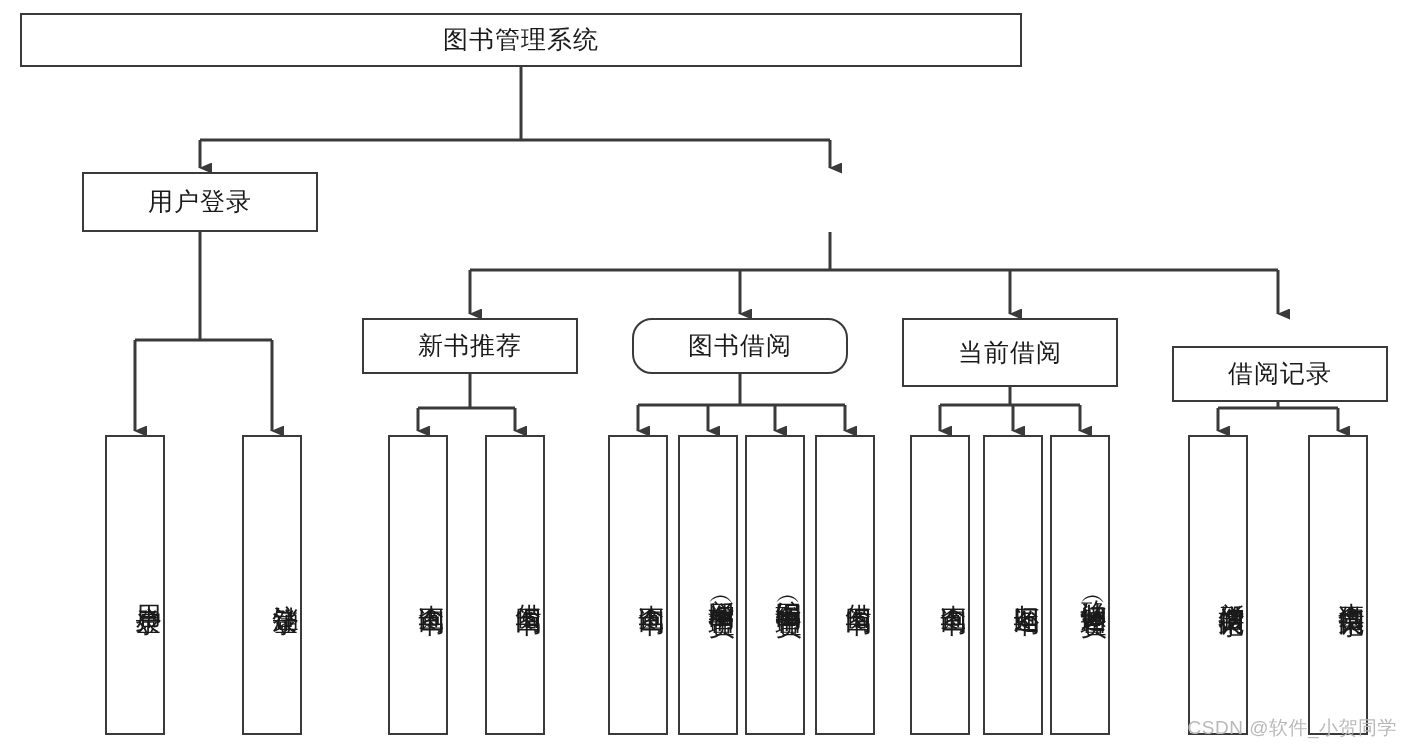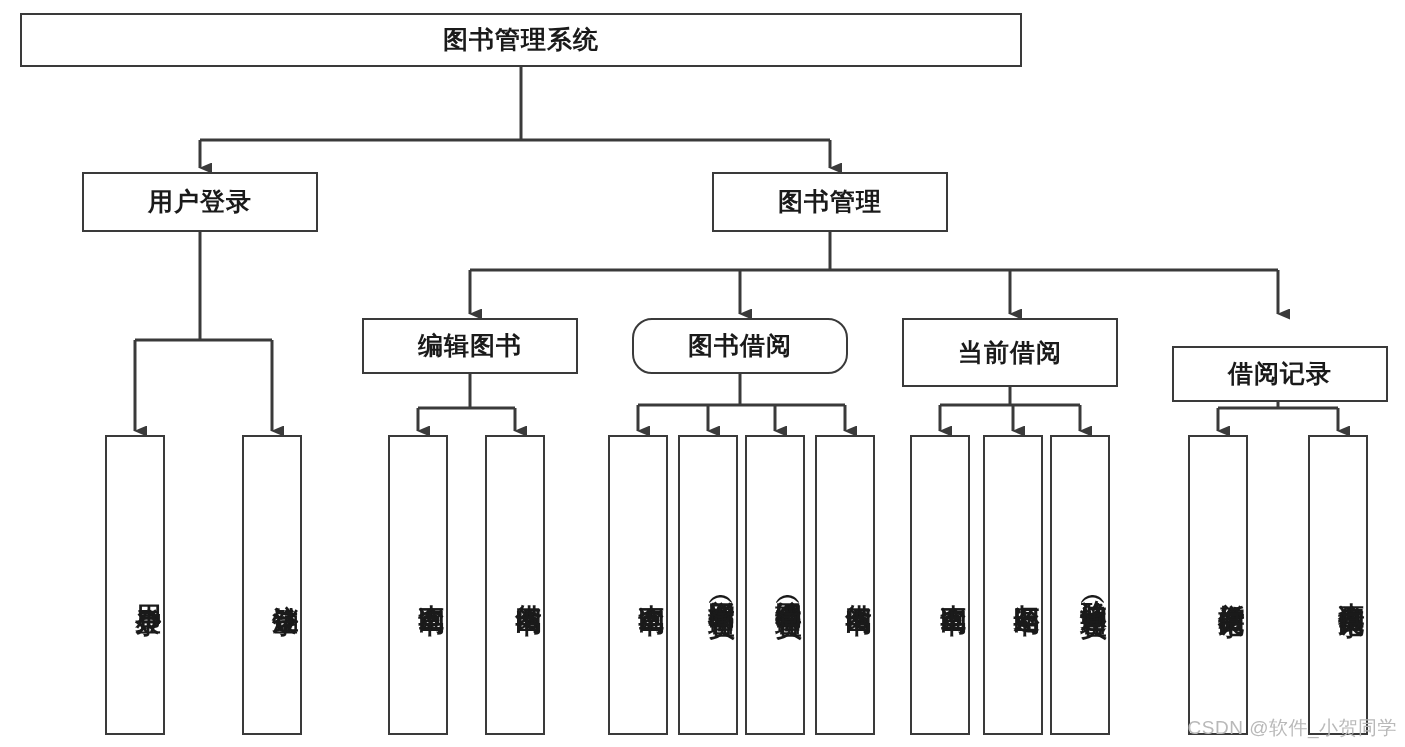"图书管理系统" .node { font-weight: bold -> none }
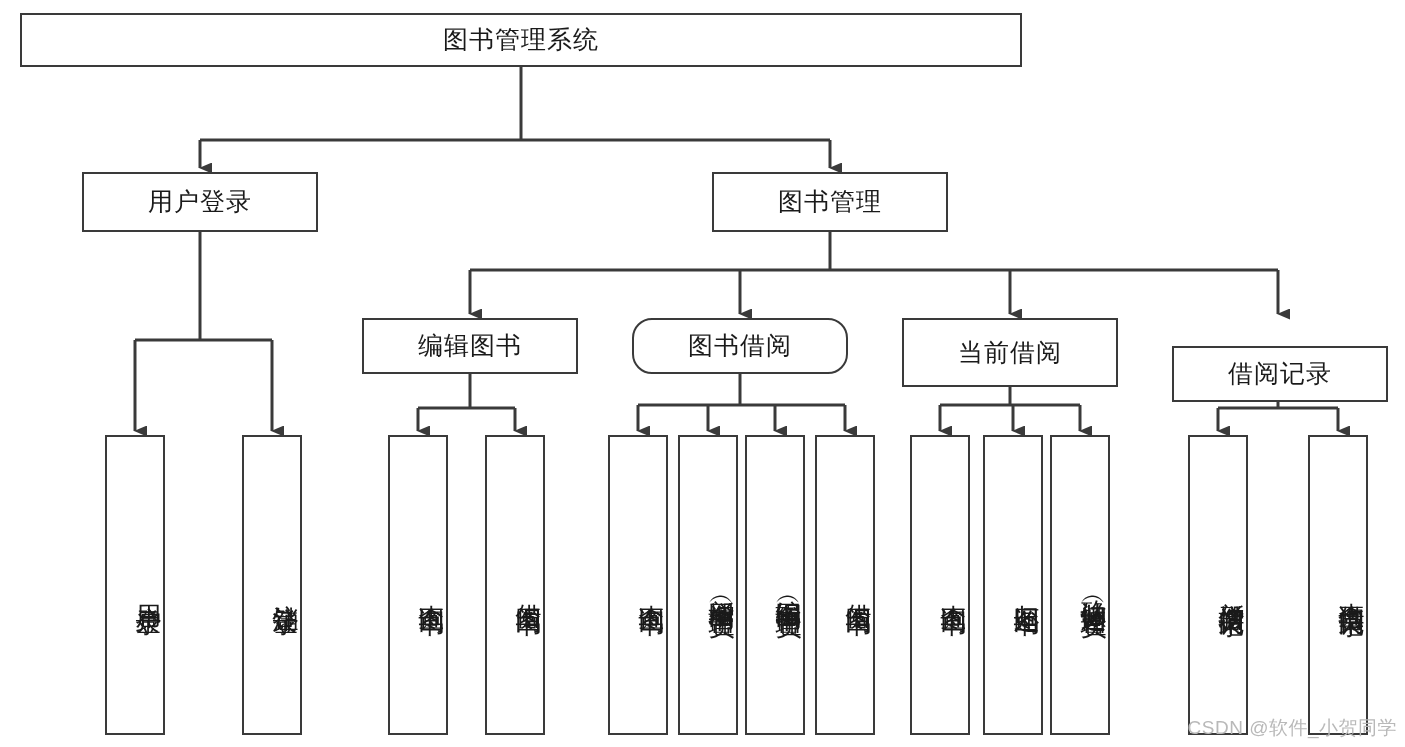"图书管理" div.node { html: <div> <span>图书管理</span> </div> -> none }
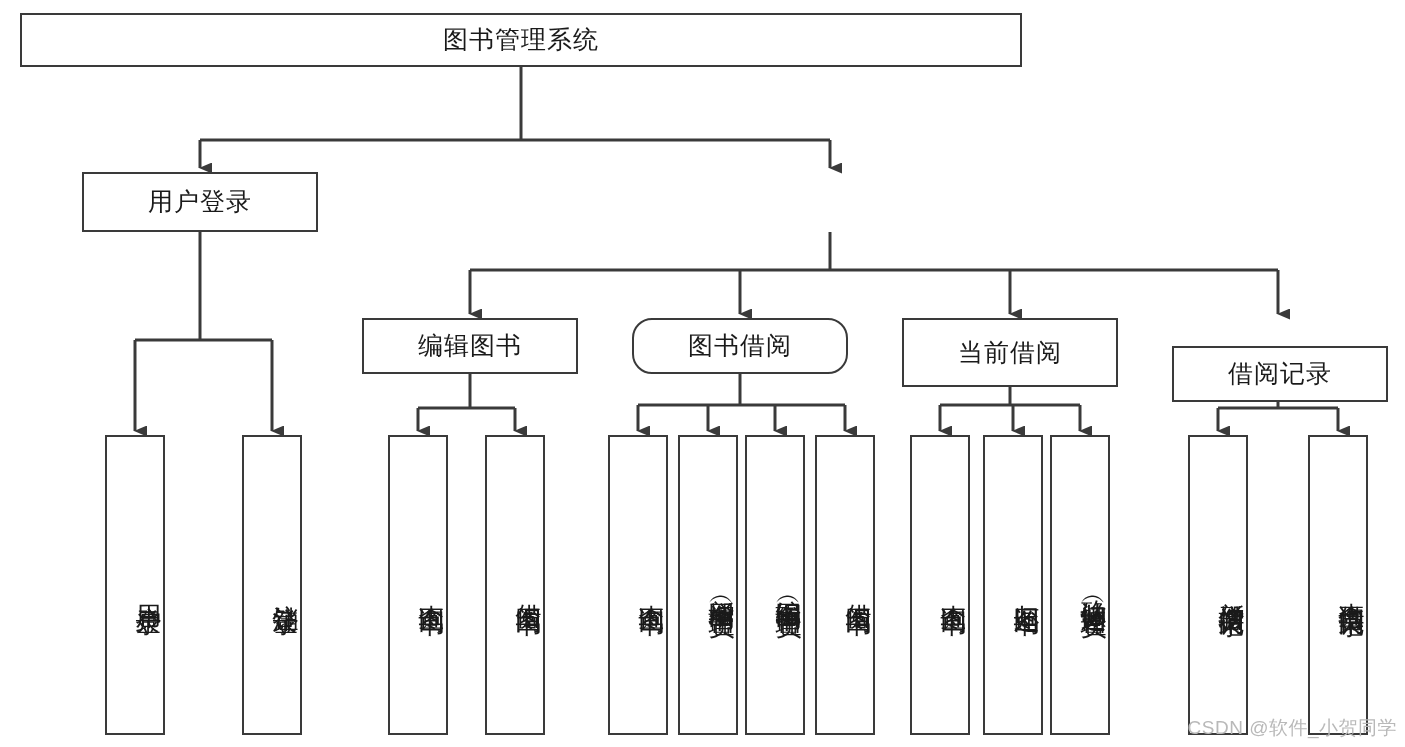"编辑图书" span { text: 编辑图书 -> 新书推荐 }
